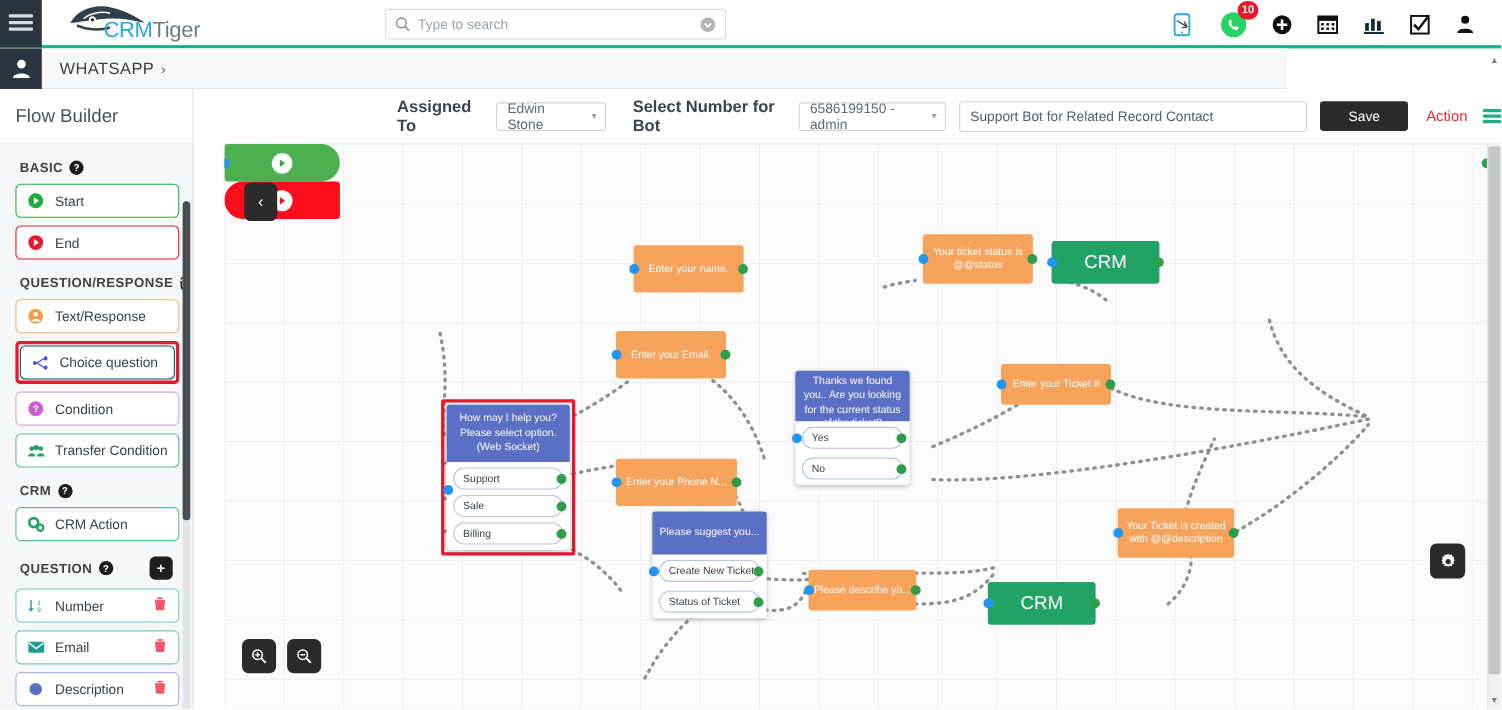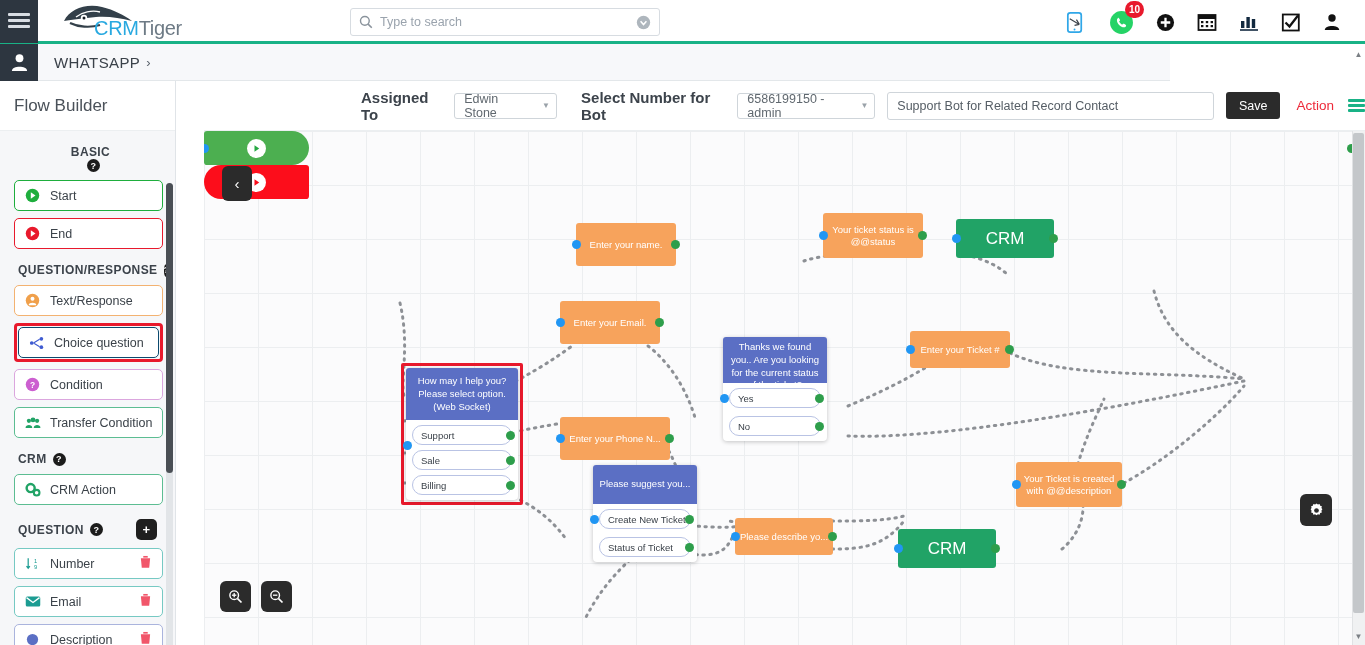"Save" #save-btn { padding: 0 13px -> 0 26px }
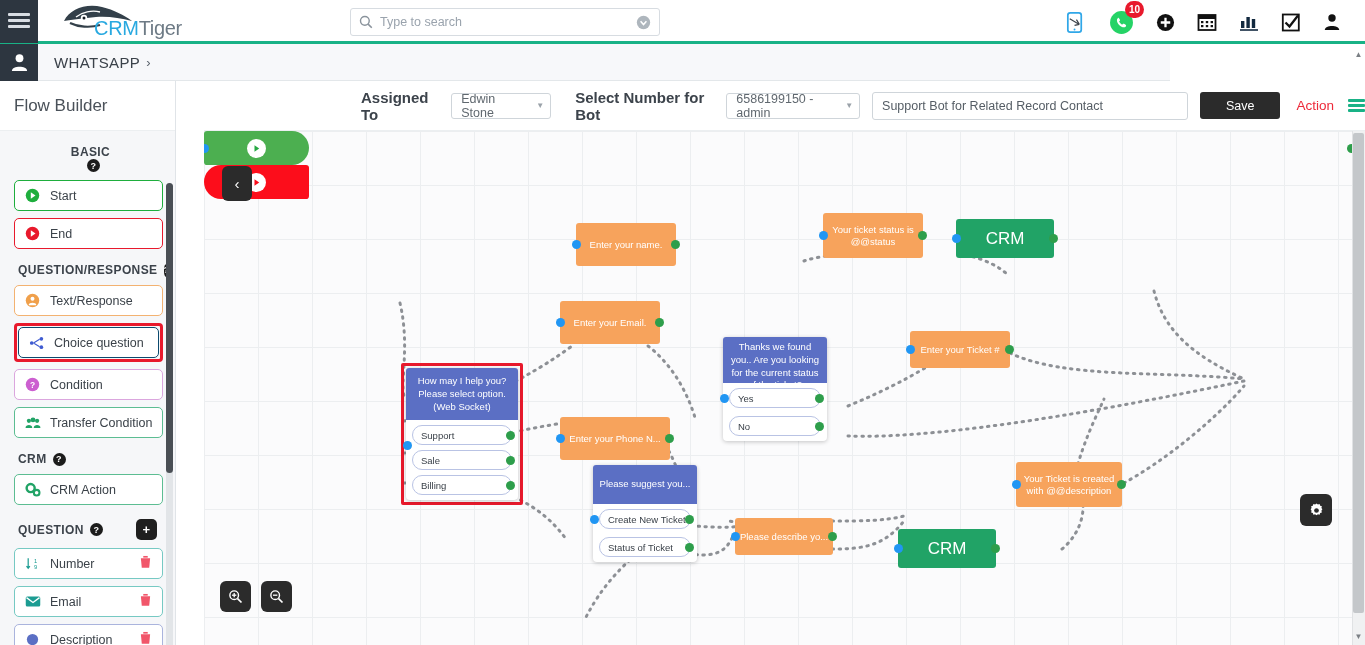"BASIC" .sec-title:first-child { flex-direction: column -> none }
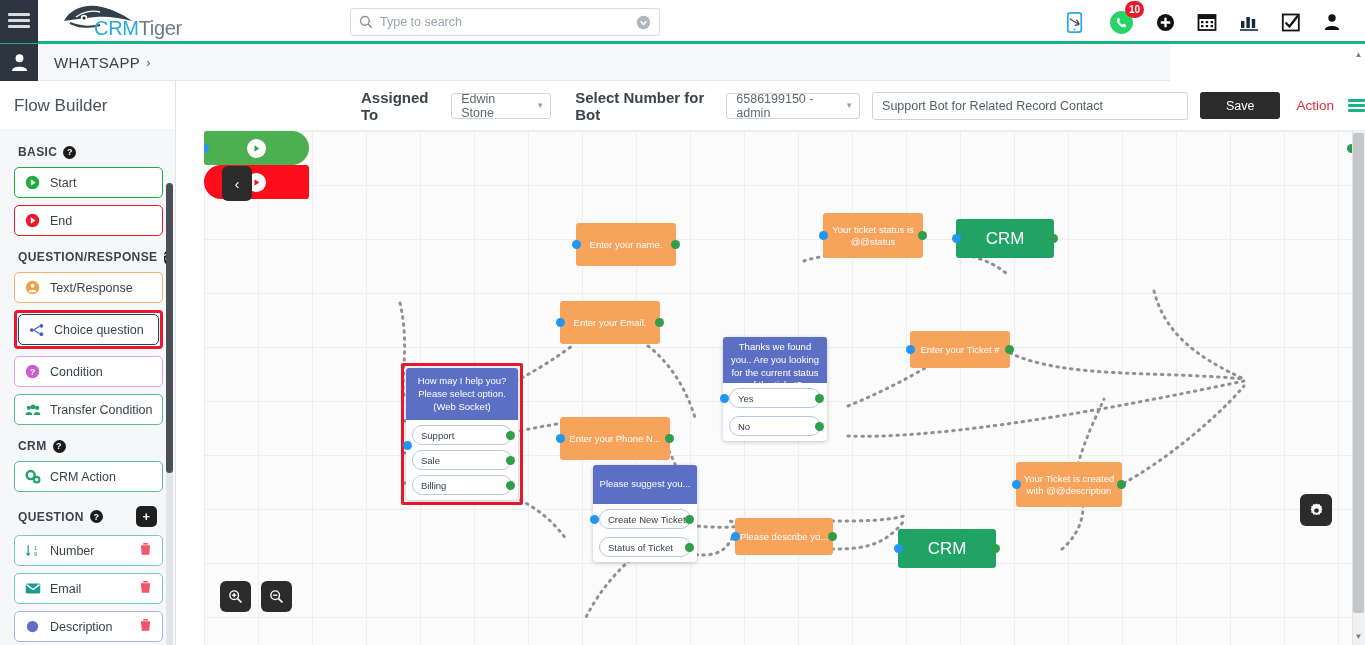"Your ticket status is @@status" div.node { left: 619px -> 635px }
